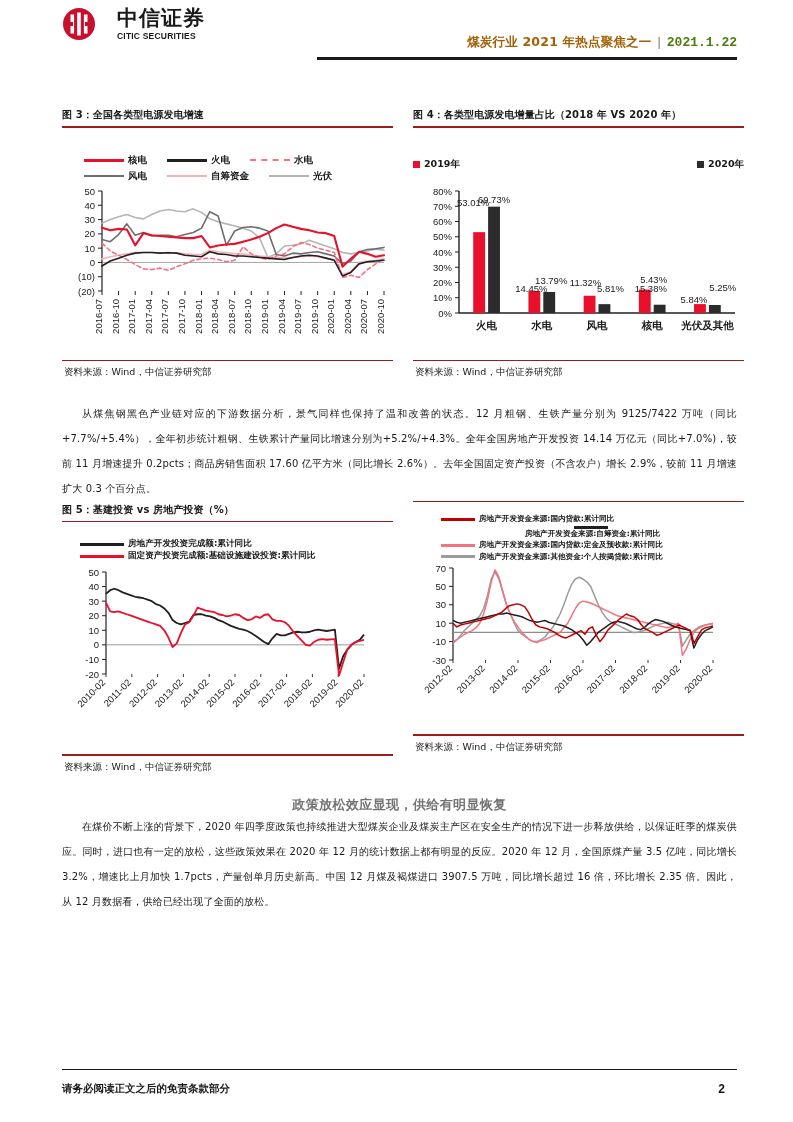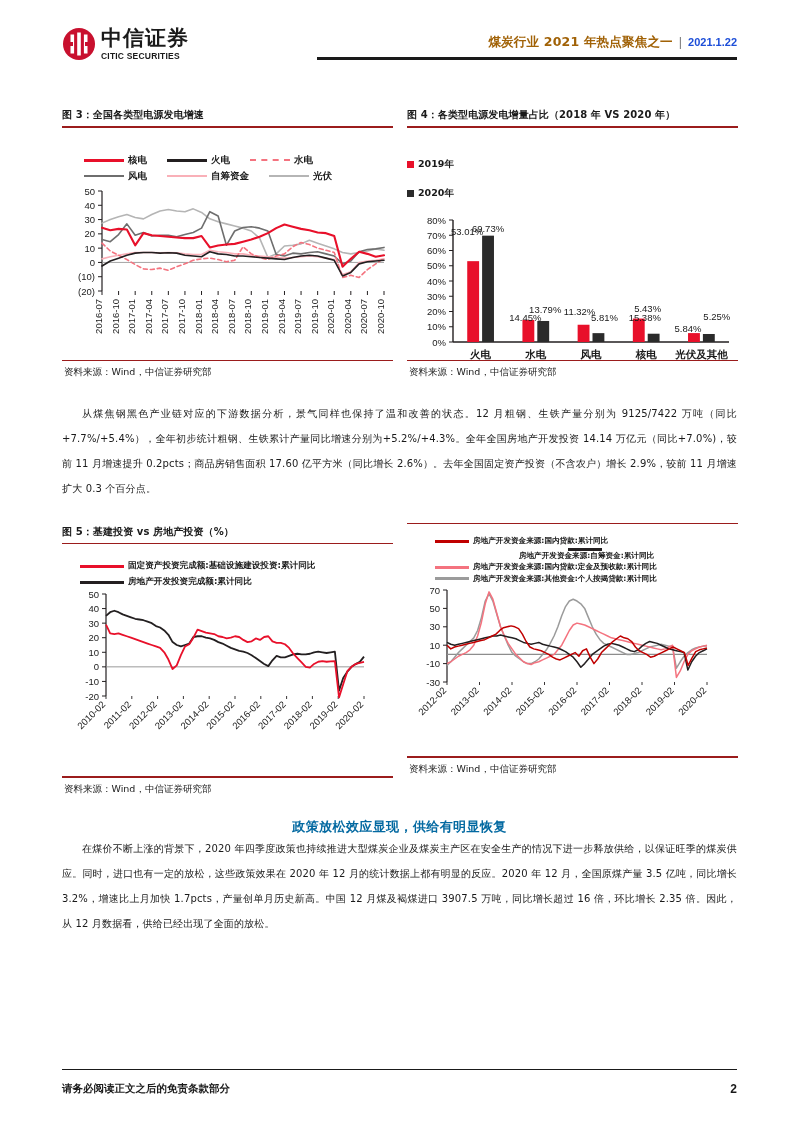"中信证券" .logo-wrap { gap: 5px -> 21px; padding-top: 27px -> 7px }
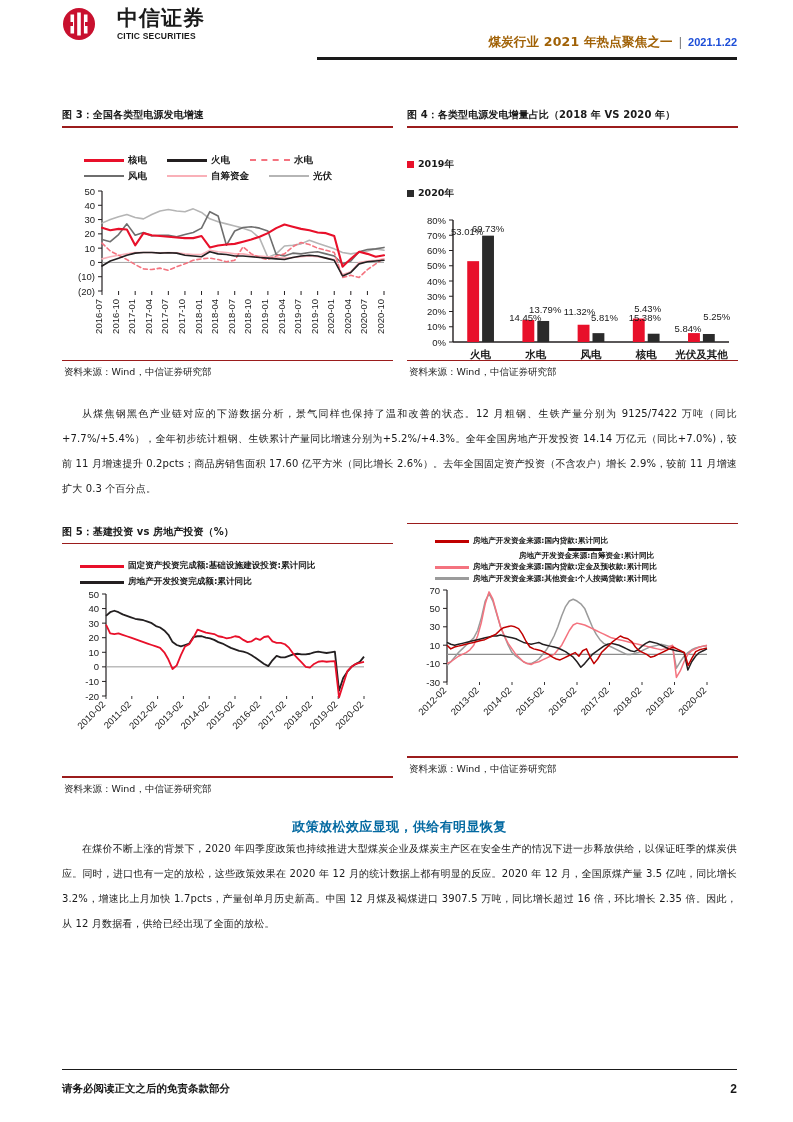"2021.1.22" .hdr-date { color: #1d4ed8 -> #4d7c0f; font-family: Liberation Sans, sans-serif -> Liberation Mono, monospace; font-size: 11px -> 13px }
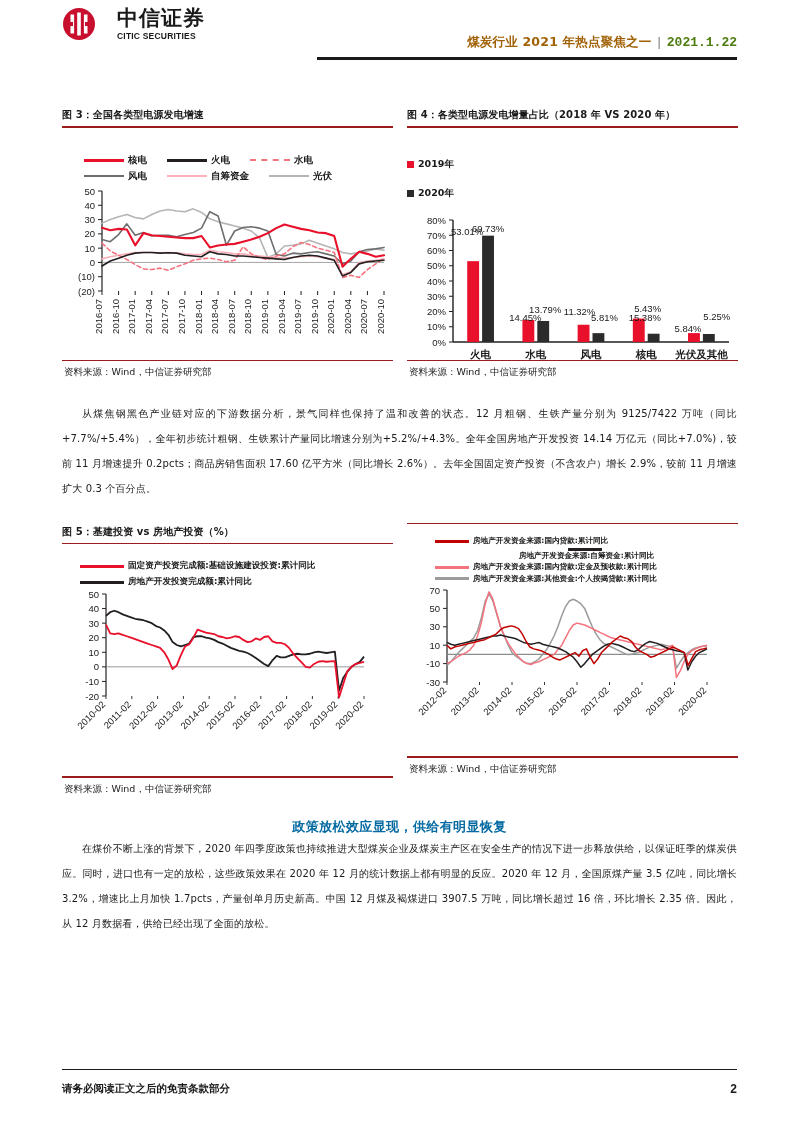"图 3：全国各类型电源发电增速" .exhibit-row { gap: 14px -> 20px }
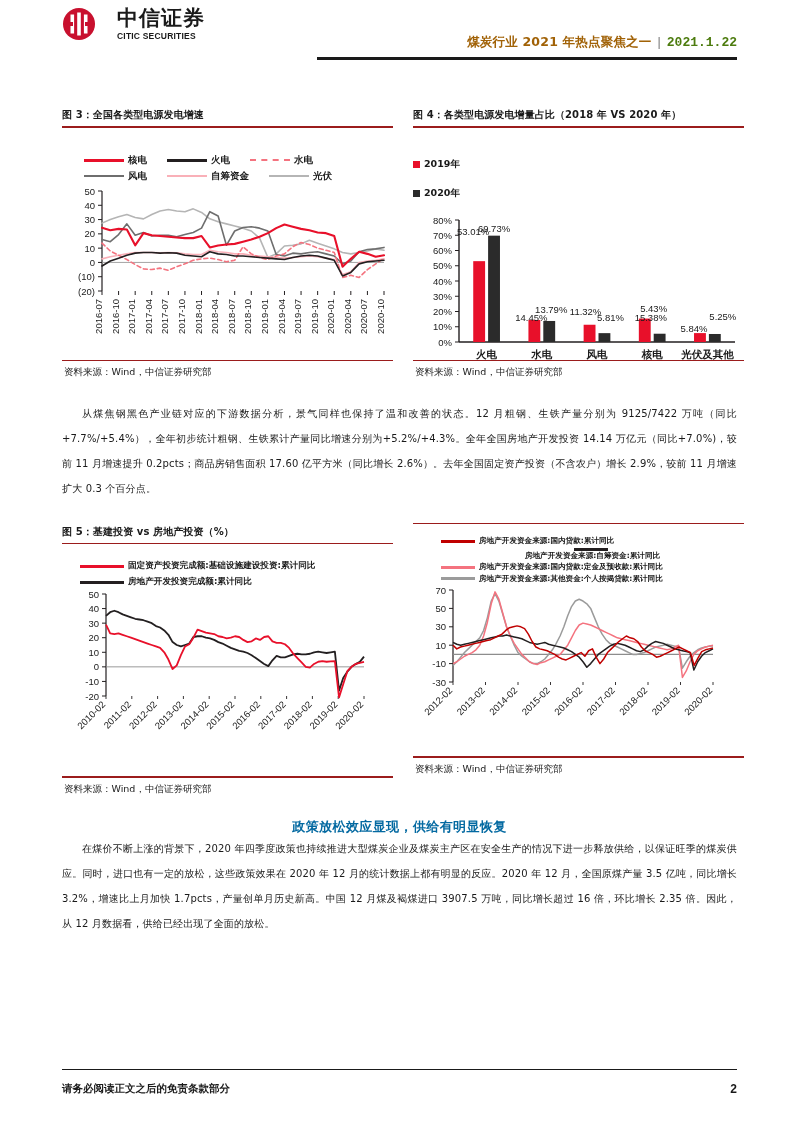"2019年" div { flex-direction: column -> none }
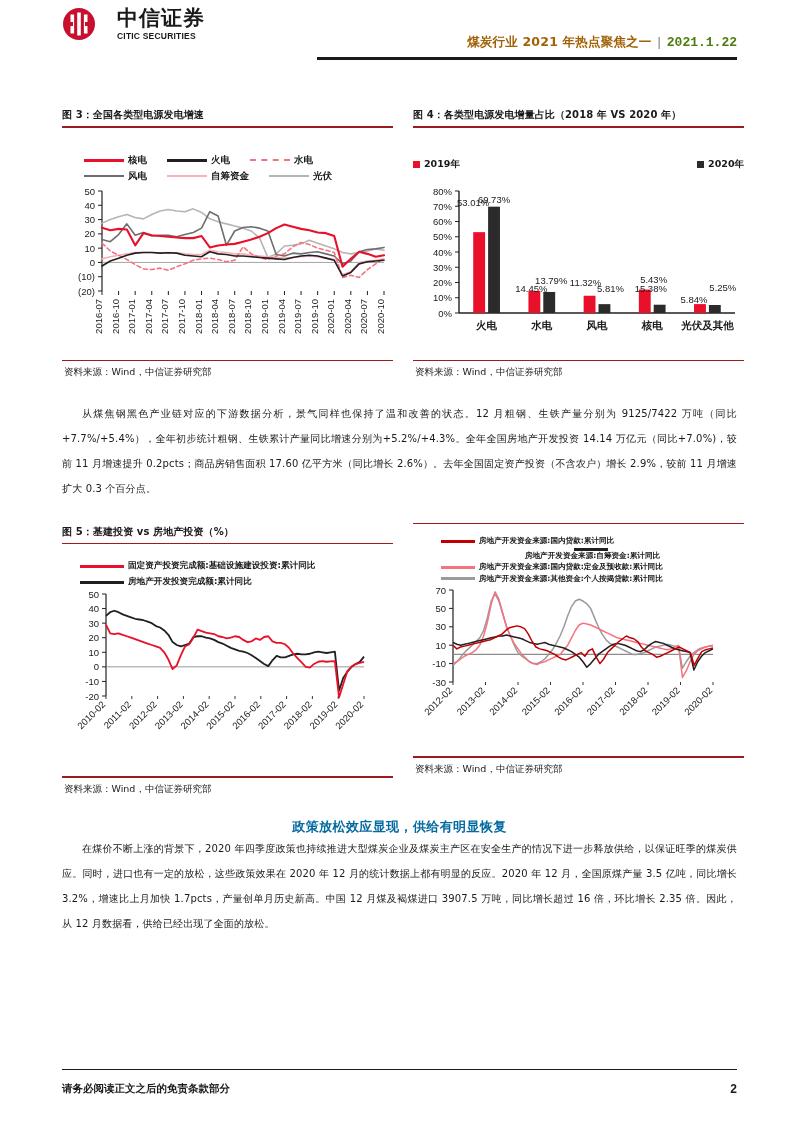"图 5：基建投资 vs 房地产投资（%）" div.exhibit-row { margin-top: 22px -> none }
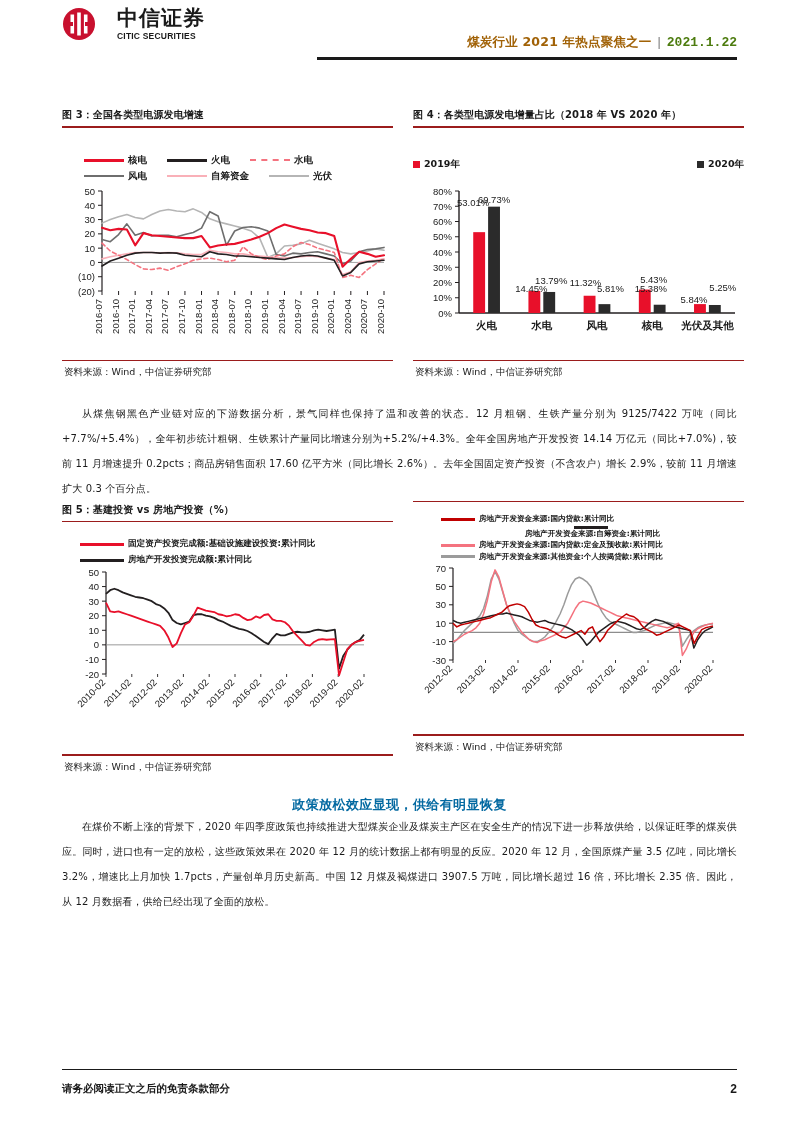"固定资产投资完成额:基础设施建设投资:累计同比" div.lg-item { order: before "房地产开发投资完成额:累计同比" -> after "房地产开发投资完成额:累计同比" }
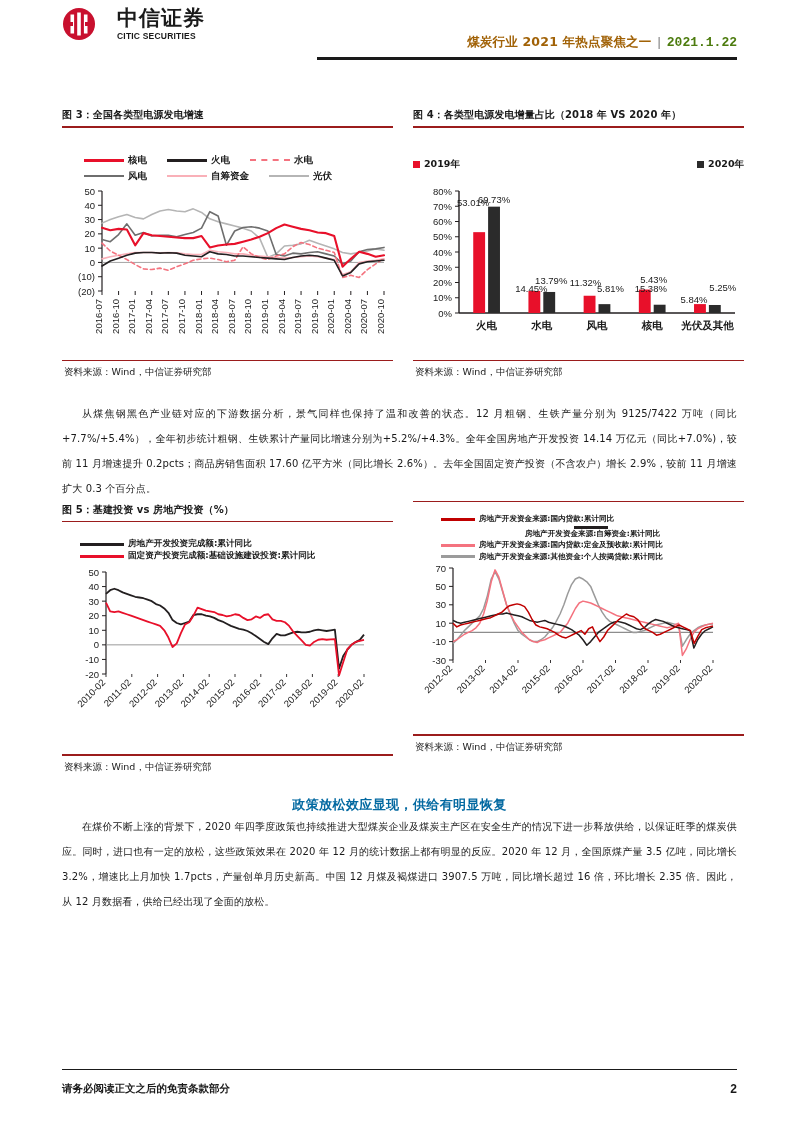"政策放松效应显现，供给有明显恢复" .section-head { color: #0369a1 -> #737373 }
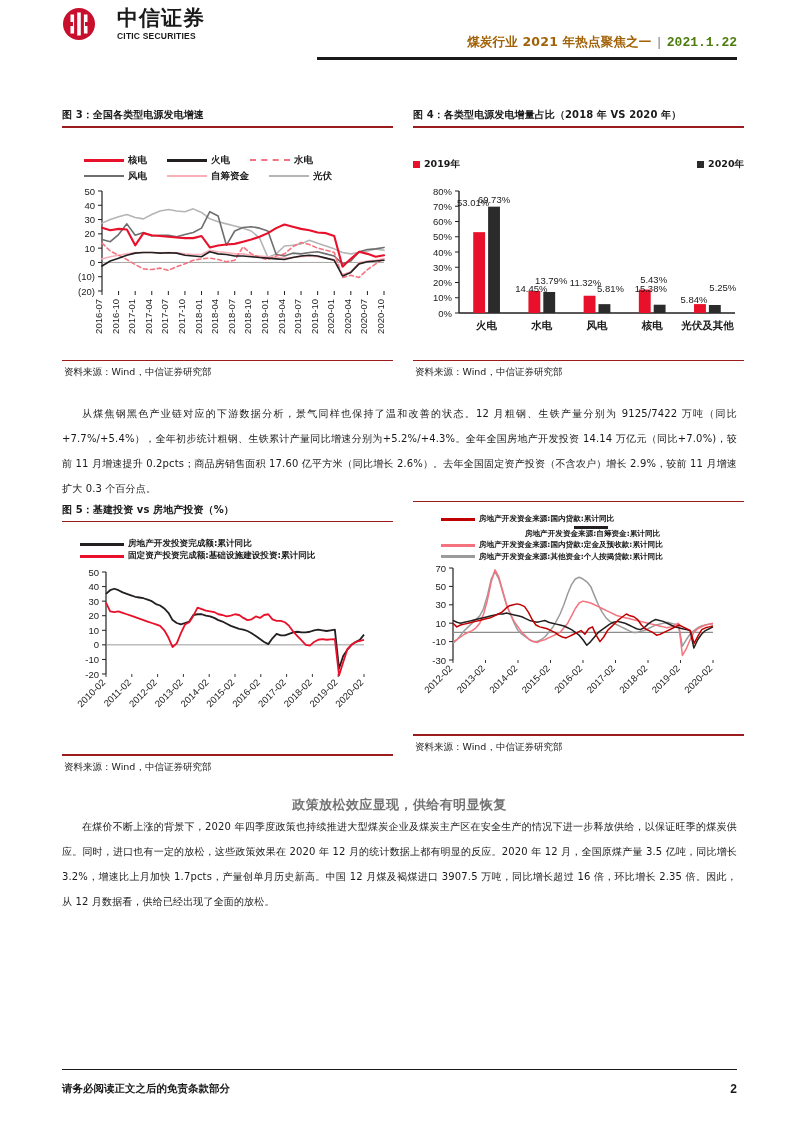"请务必阅读正文之后的免责条款部分" .footer { right: 56px -> 68px }
